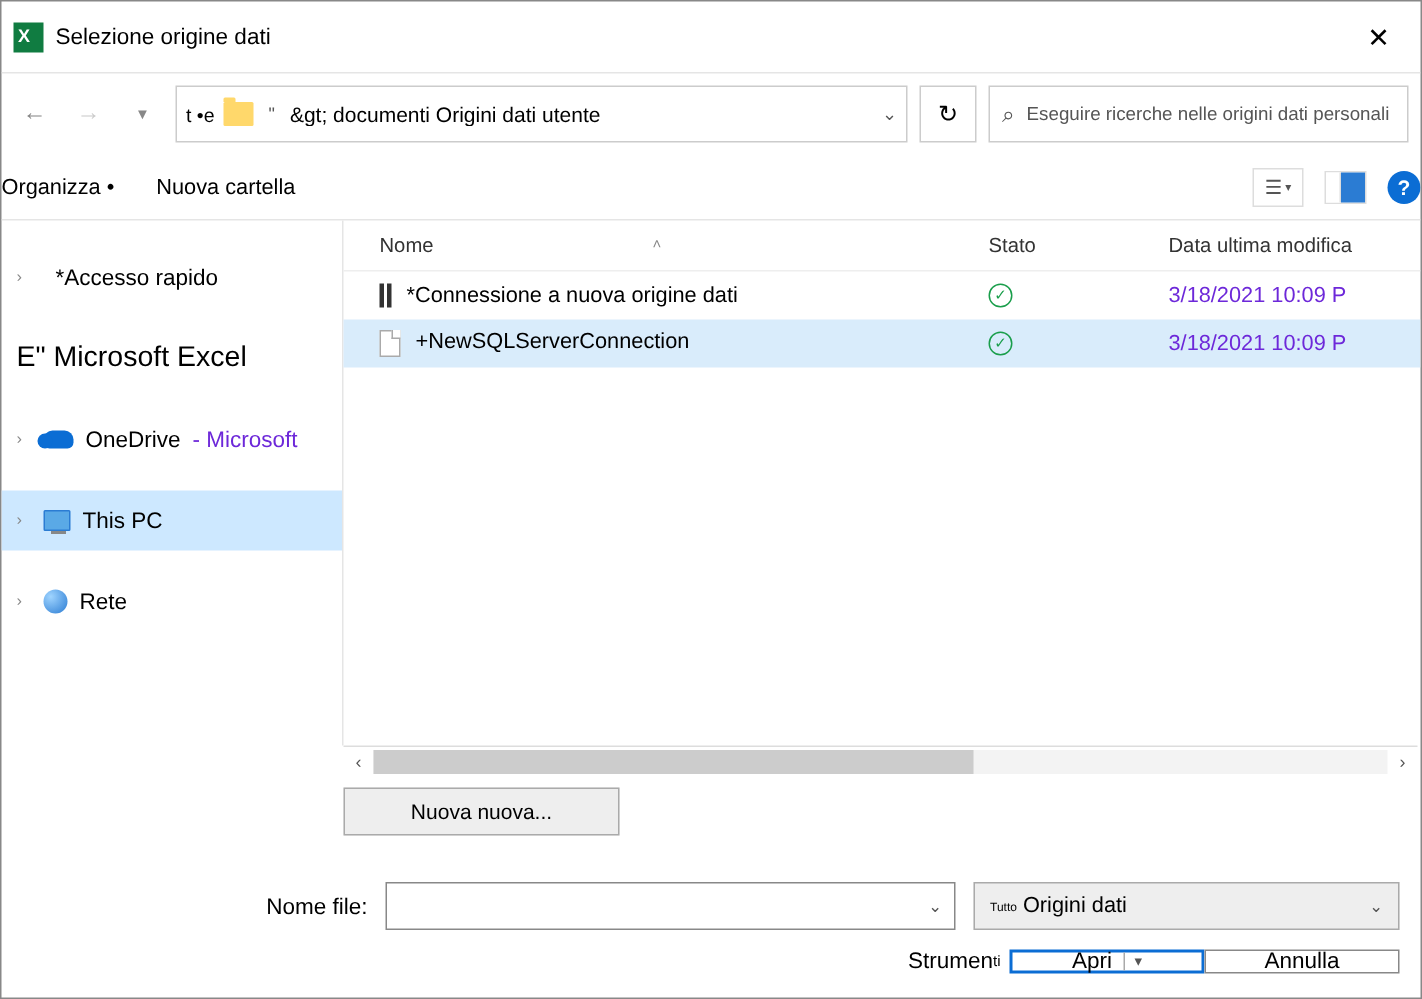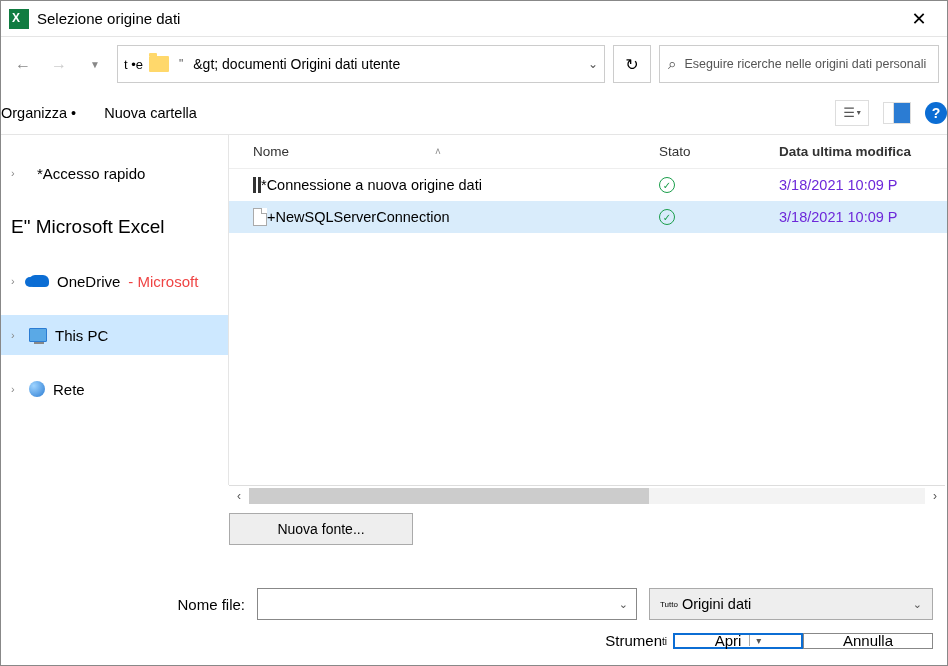"Selezione origine dati" .titlebar { height: 36px -> 48px }
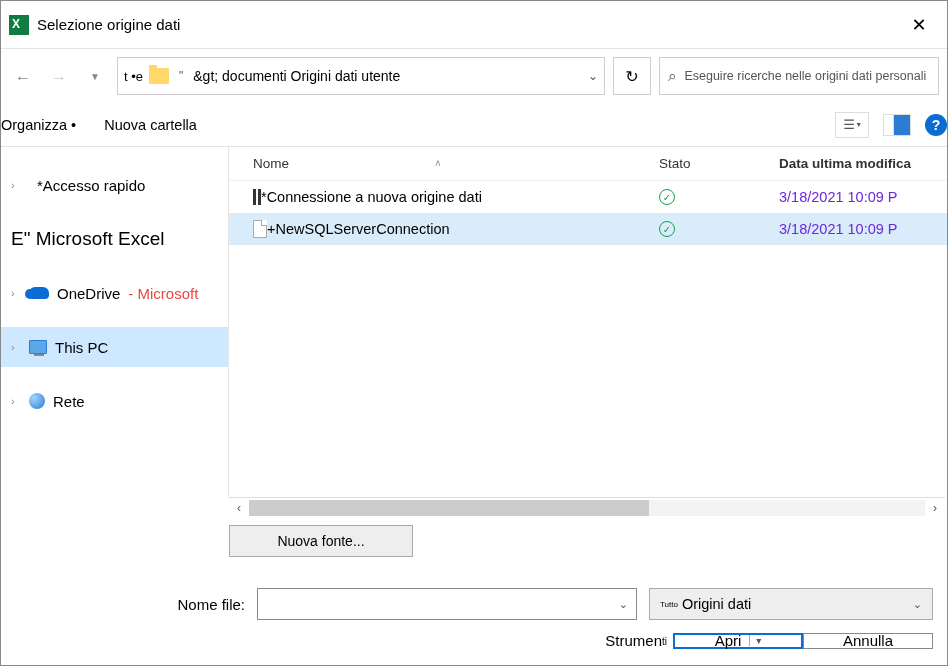"Data ultima modifica" .col-date { font-weight: bold -> none }
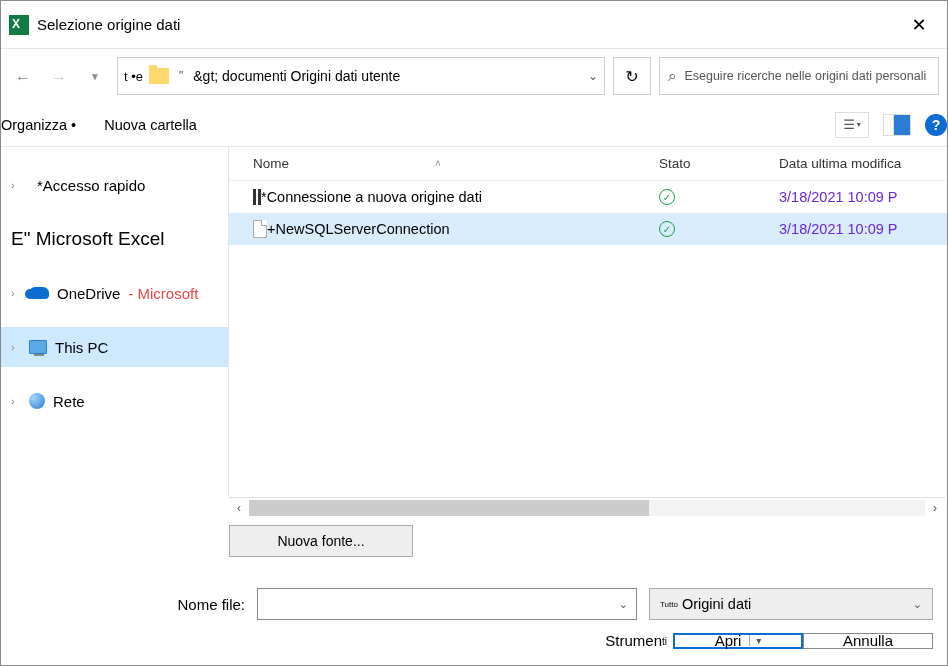"*Connessione a nuova origine dati" .cell-name { align-items: center -> none; gap: none -> 10px }
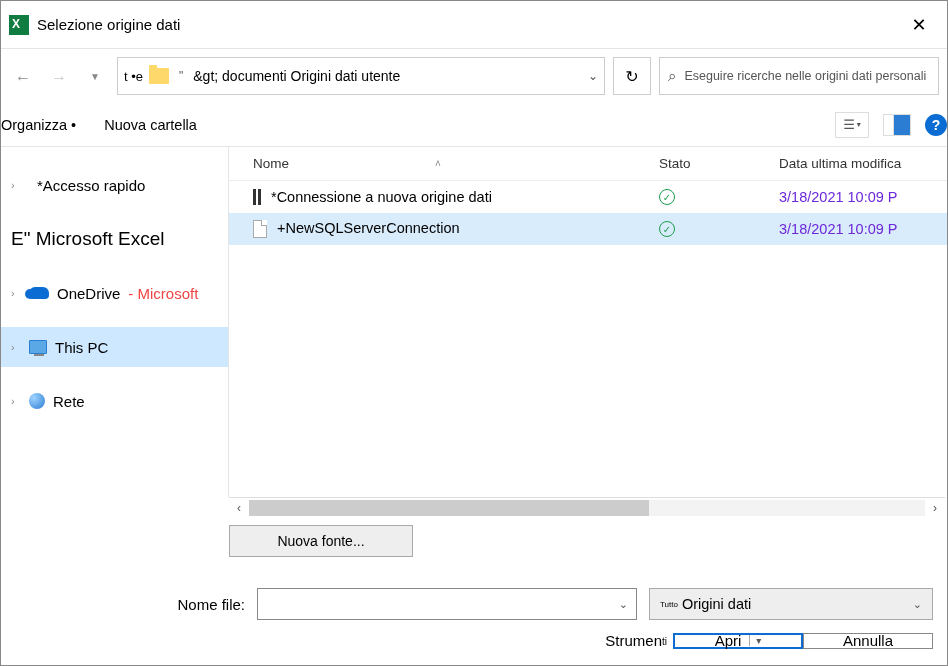"- Microsoft" span { color: #ef4444 -> #6d28d9 }
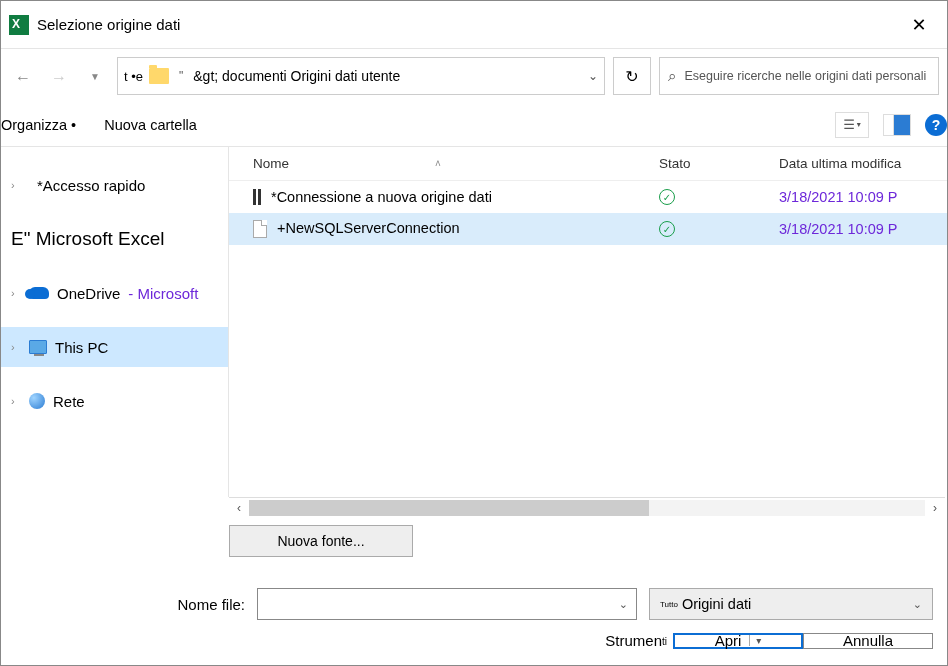"Nuova fonte..." button.newsrc-btn { text: fonte -> nuova }
